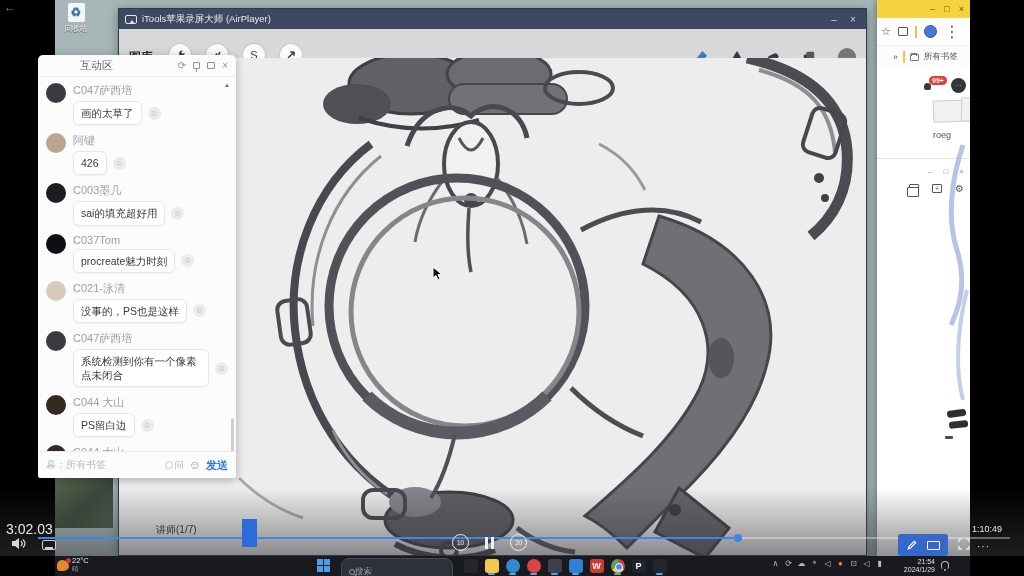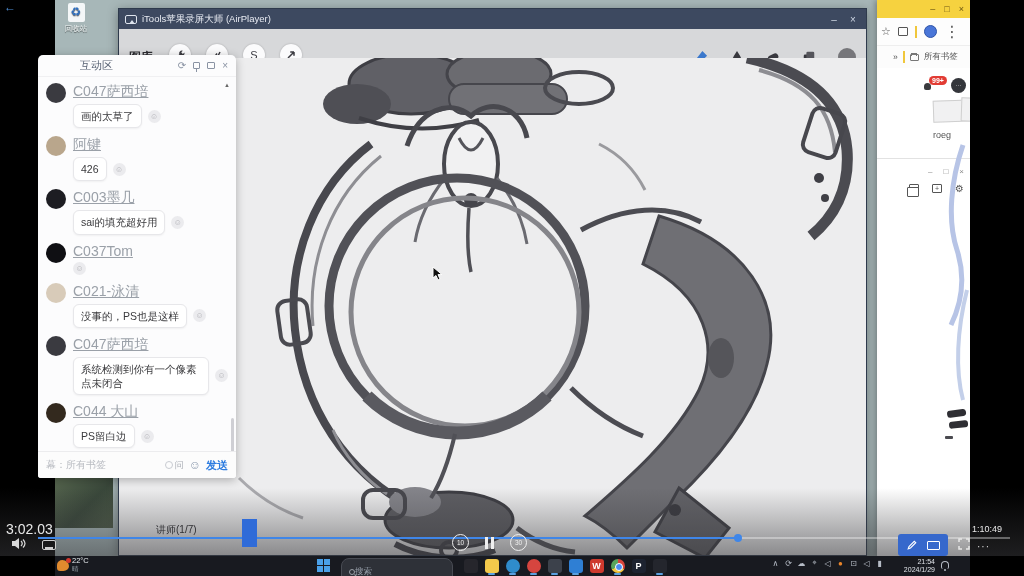"C047萨西培" .mname { font-size: 14px -> 11px; text-decoration: underline -> none }
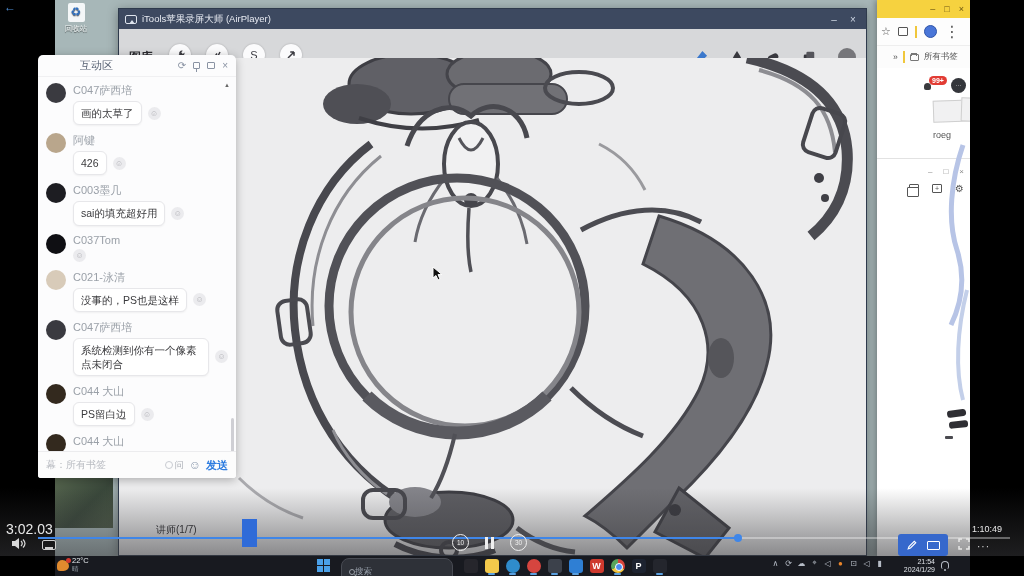"procreate魅力时刻" div.bubble { html: none -> <div>procreate魅力时刻</div> }
